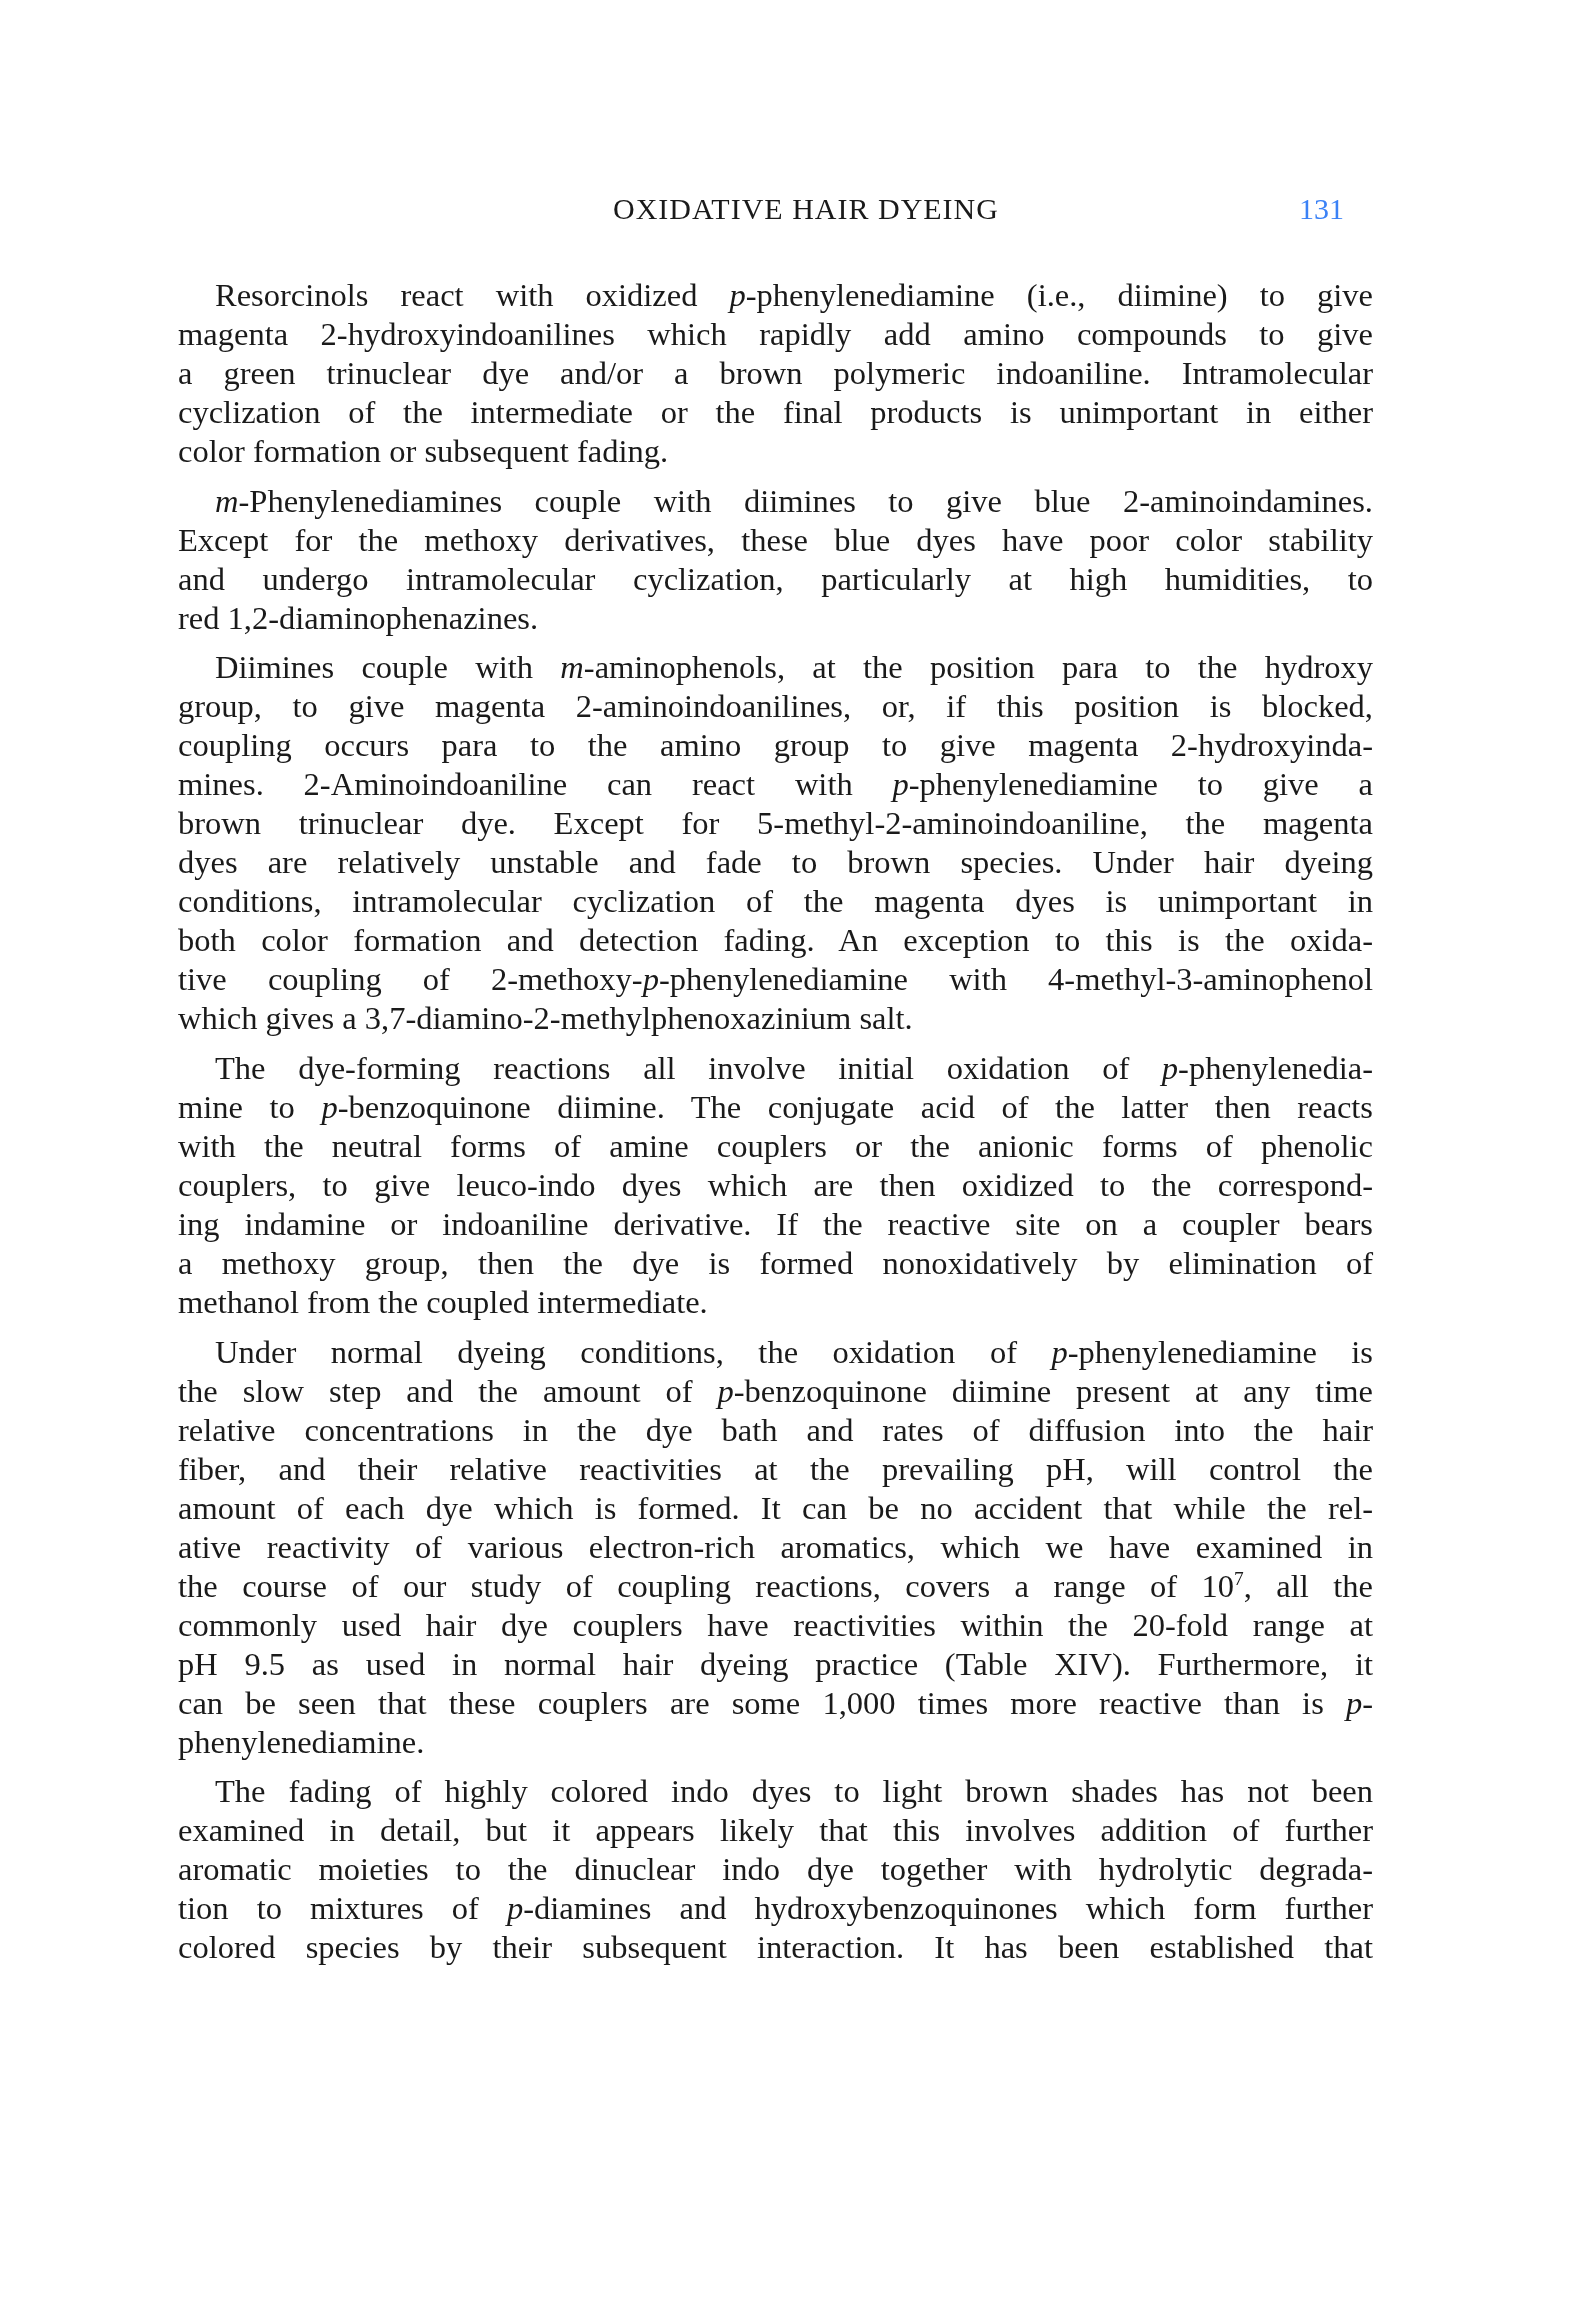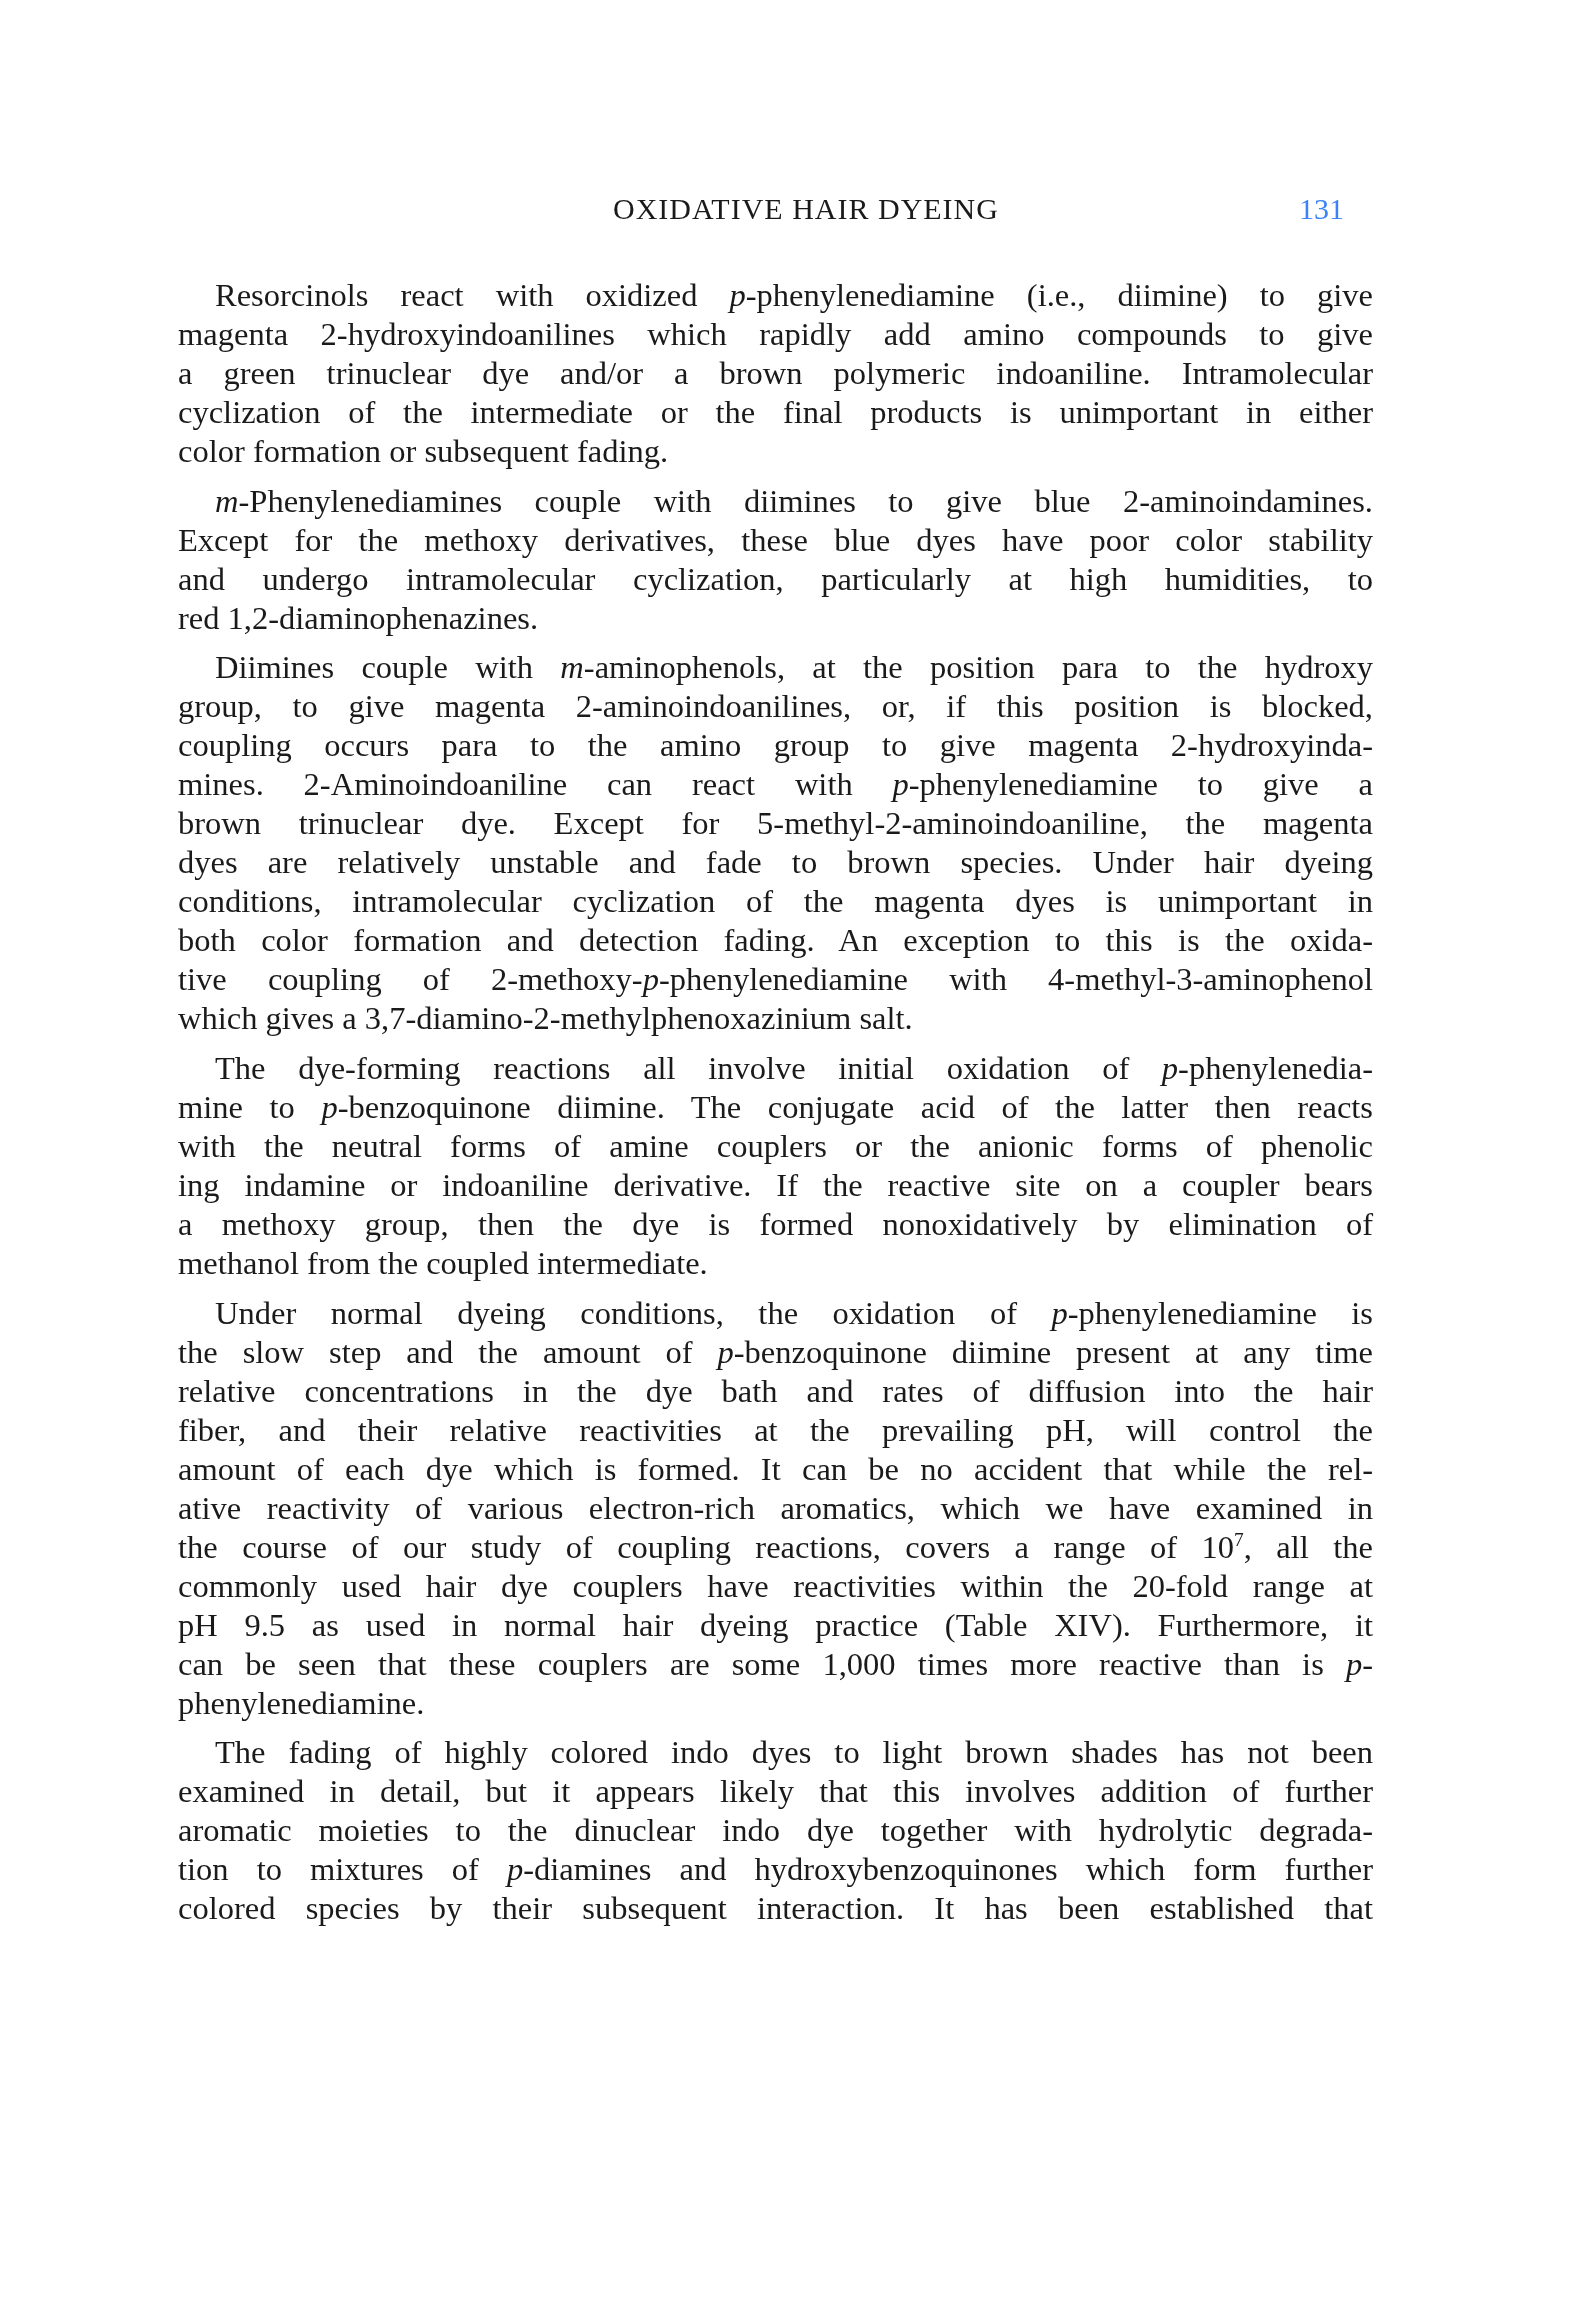"couplers, to give leuco-indo dyes" span.line { html: none -> <span>couplers, to give leuco-indo dyes which are then oxidized to the correspond-</span> }
